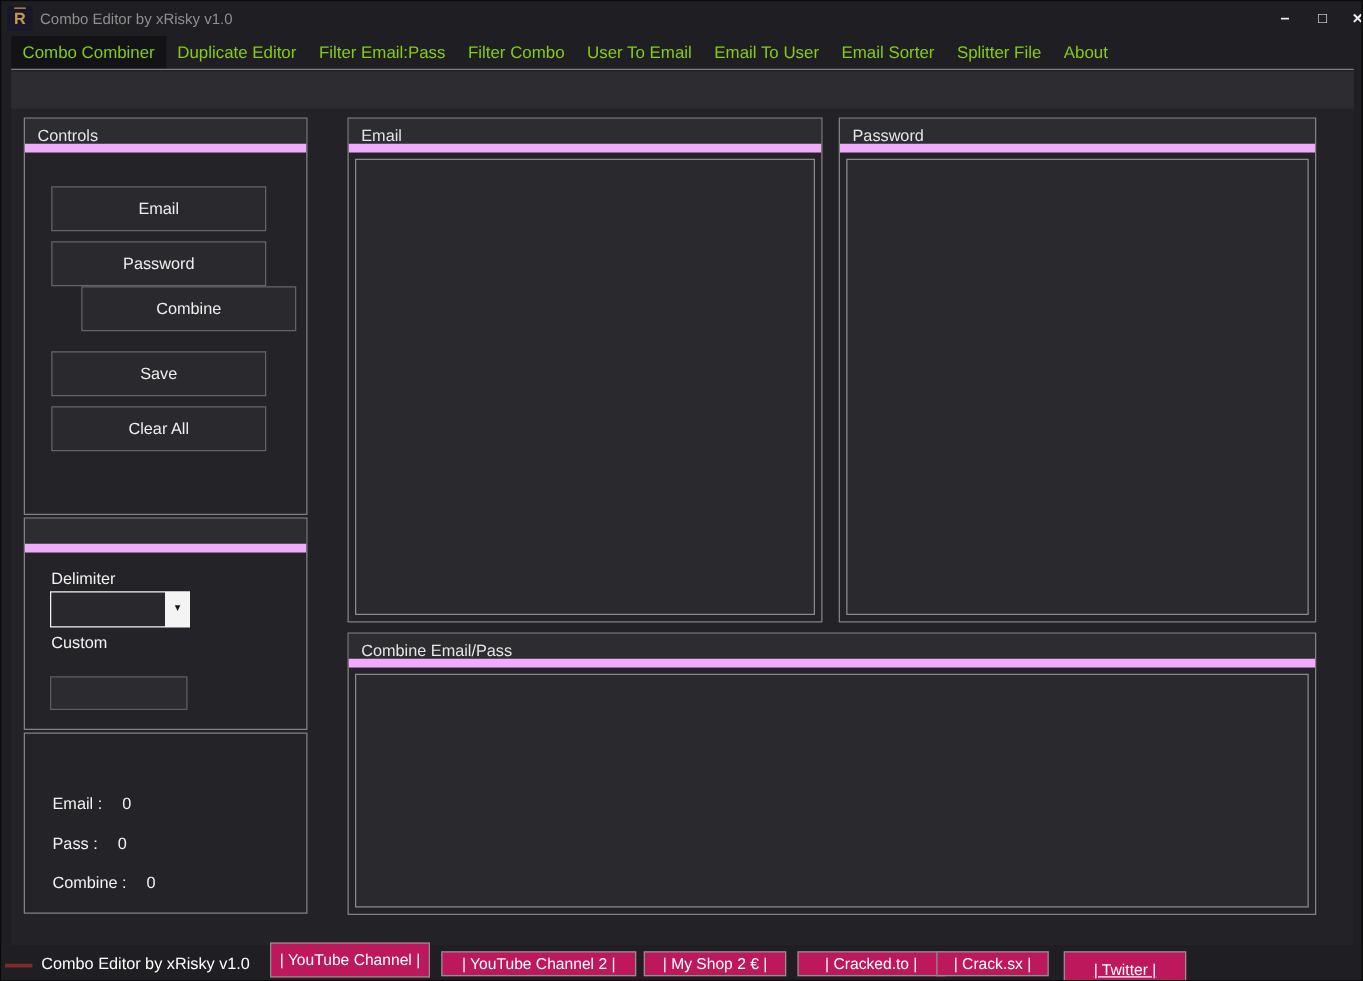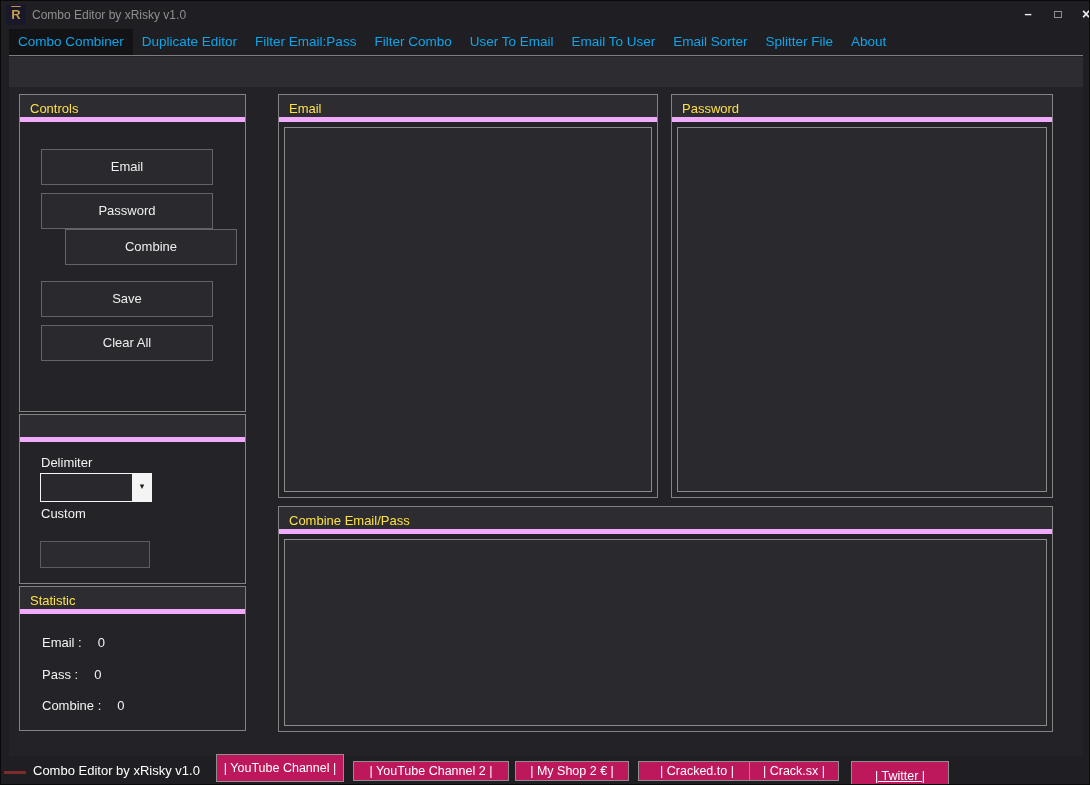"Combo Combiner" .tab { color: #0ea5e9 -> #84cc16 }
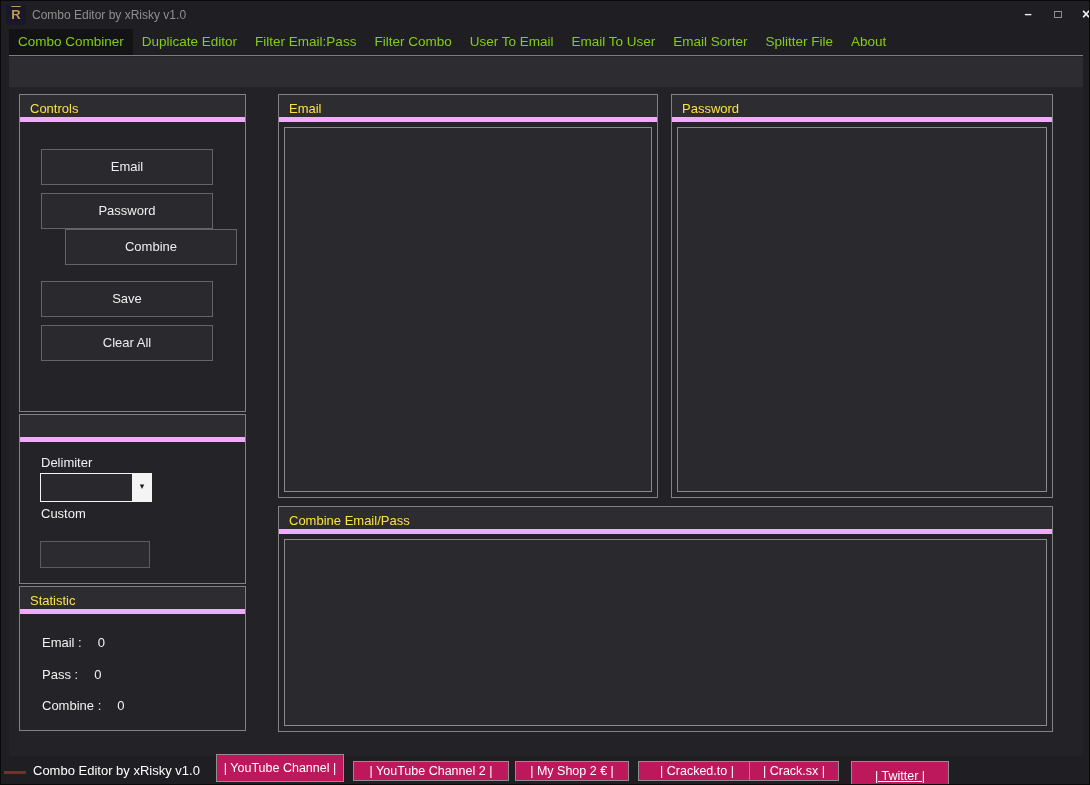"Controls" .gb-header { border-bottom: 5px solid #f0abfc -> 7px solid #f0abfc; color: #fde047 -> #e5e5e5 }
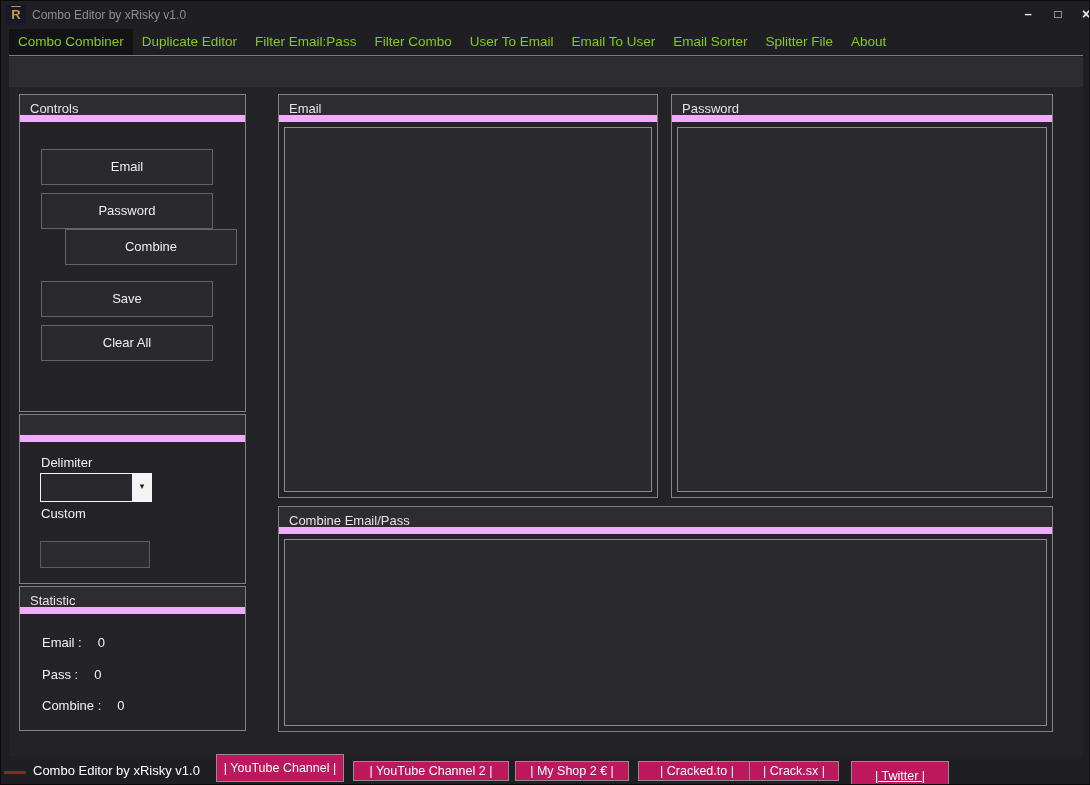"Statistic" div.gb-header { html: <div>Statistic</div> -> none }
